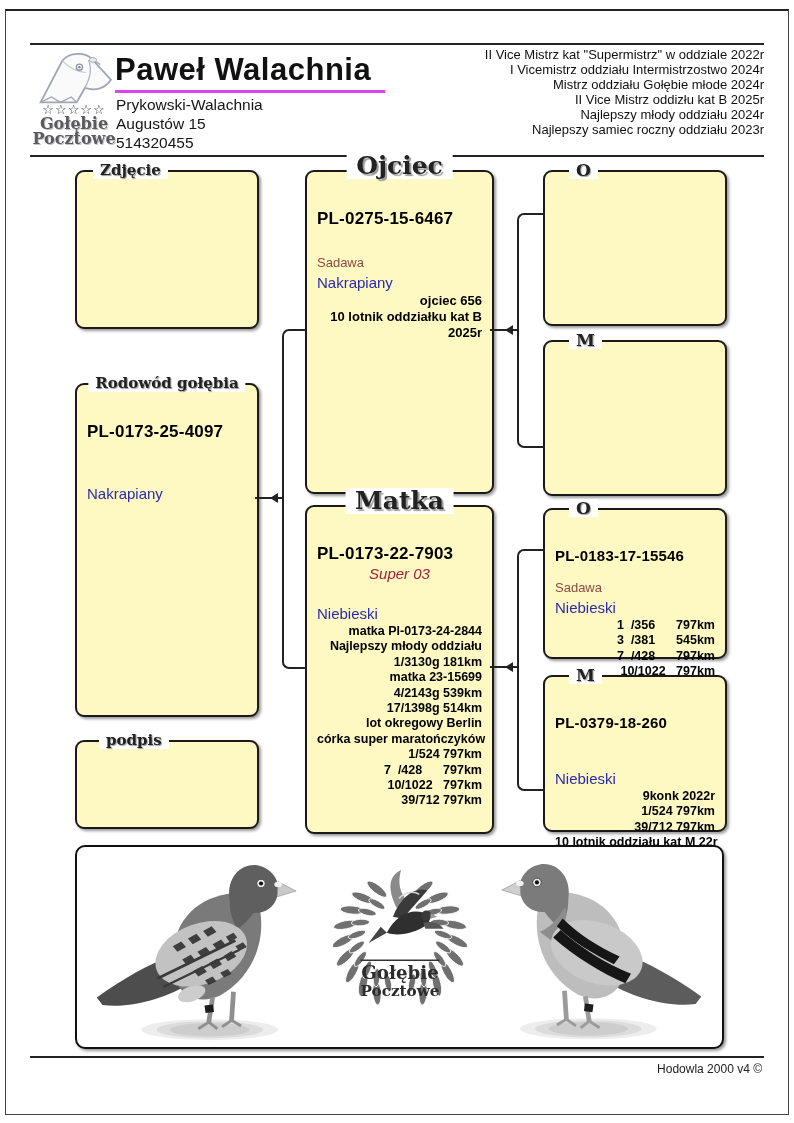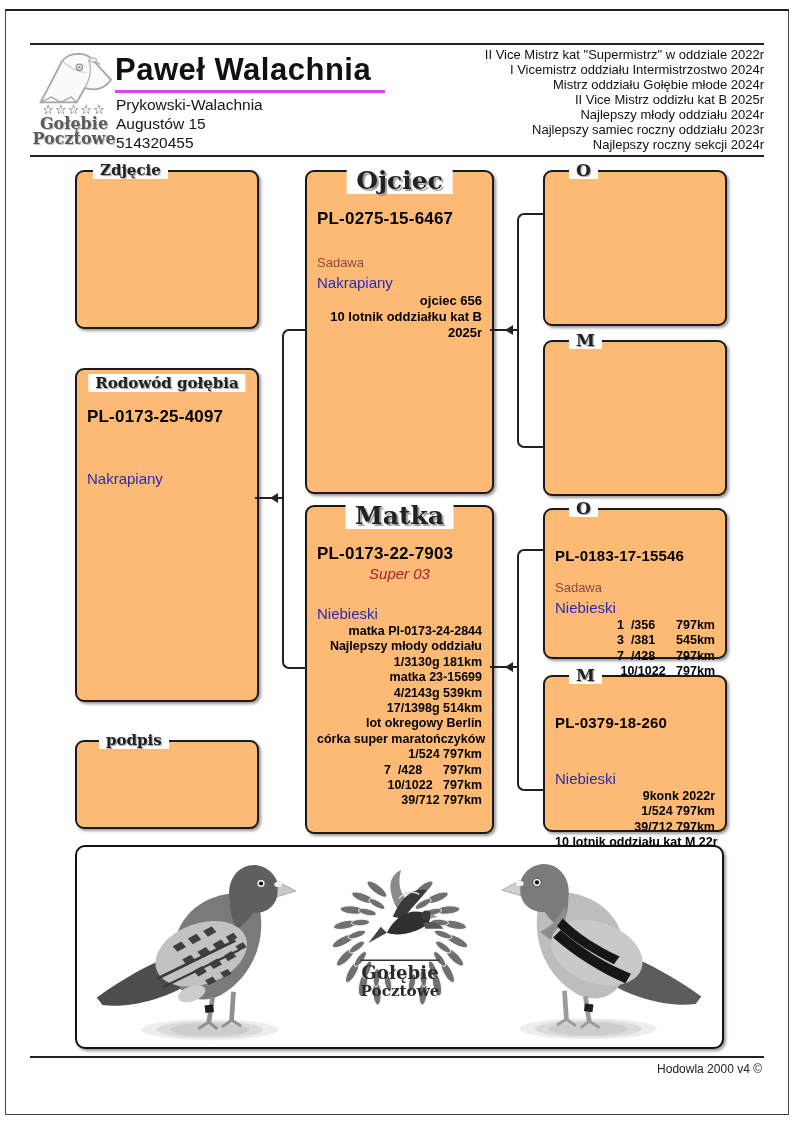"Najlepszy roczny sekcji 2024r" div { html: <div>Najlepszy roczny sekcji 2024r</div> -> none }
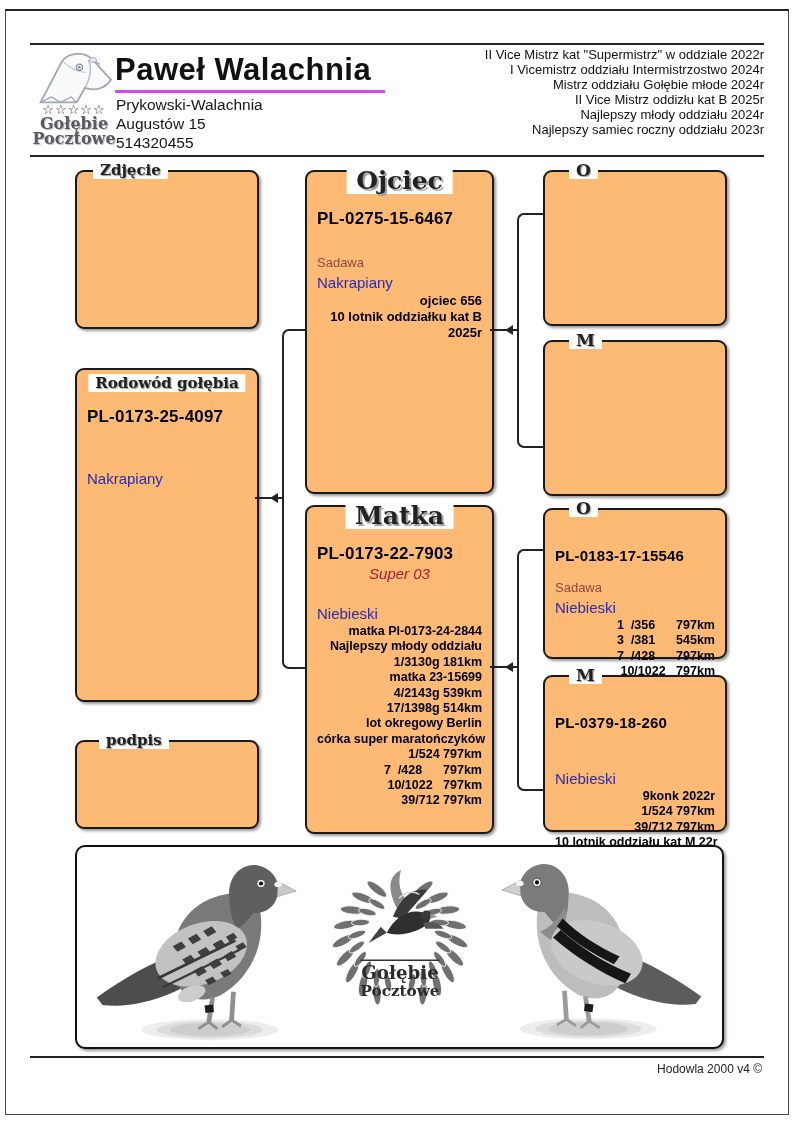"Zdjęcie" .pbox { background: #fdba74 -> #fef9c3 }
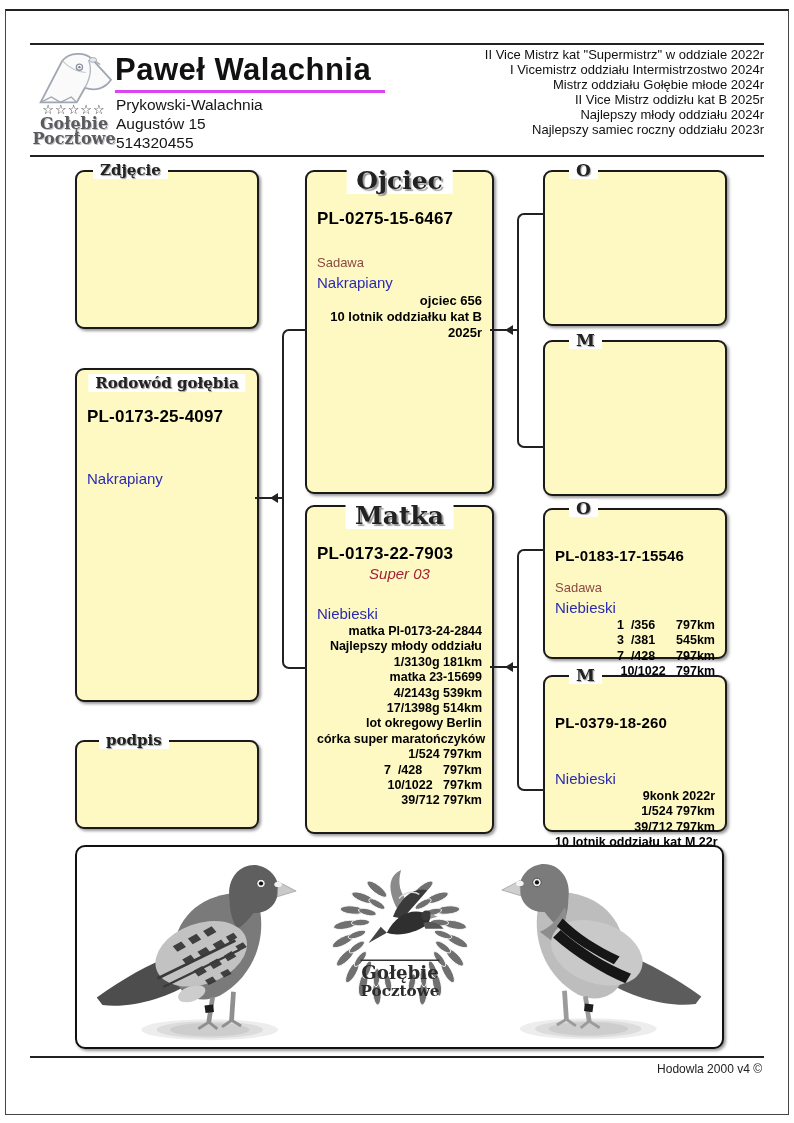"Ojciec" .legend-center { margin-top: 15px -> none }
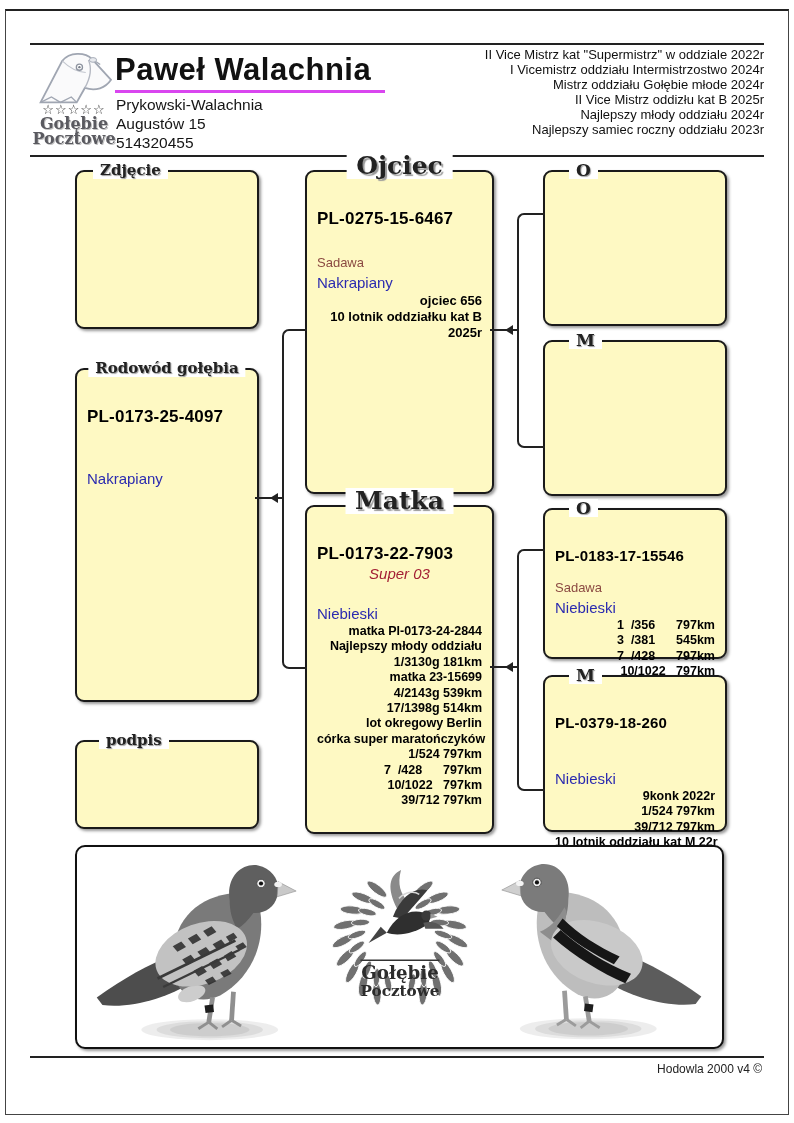"Rodowód gołębia" div.pbox { top: 368px -> 383px }
